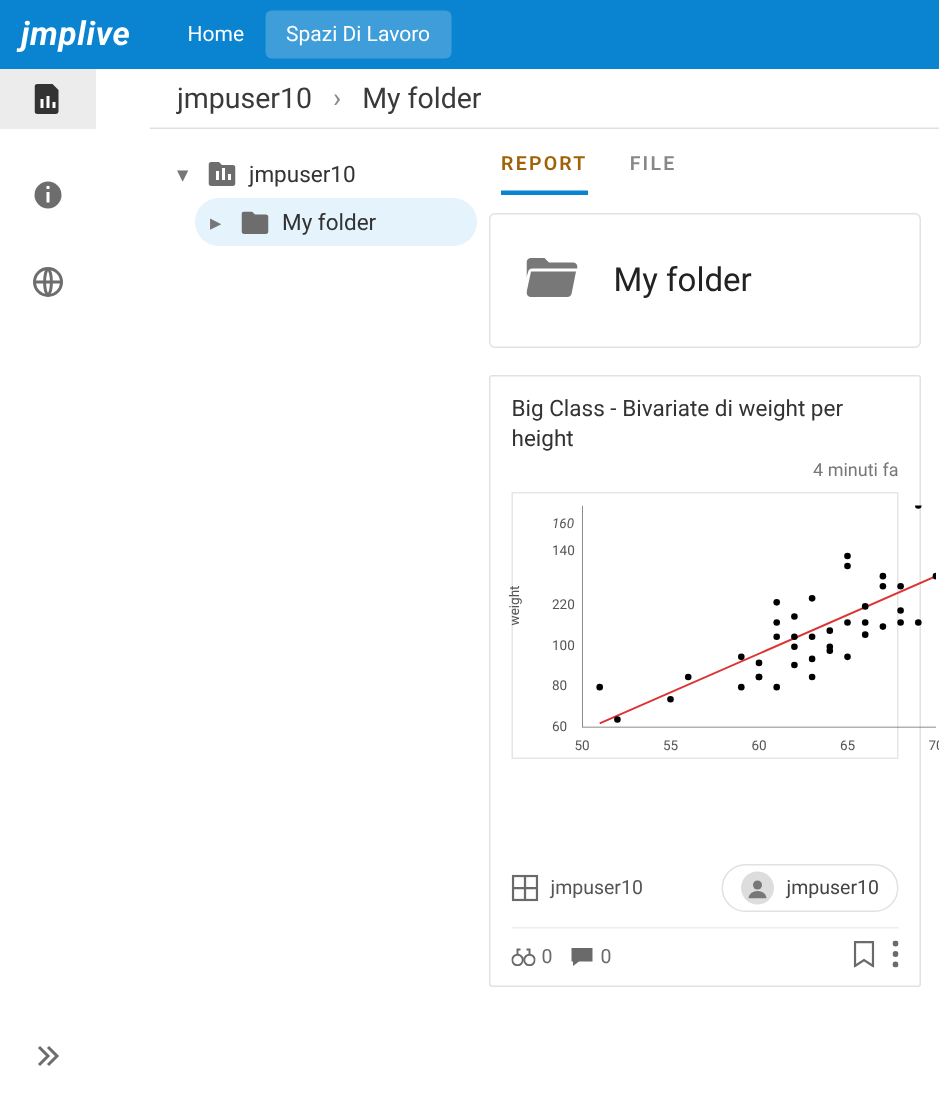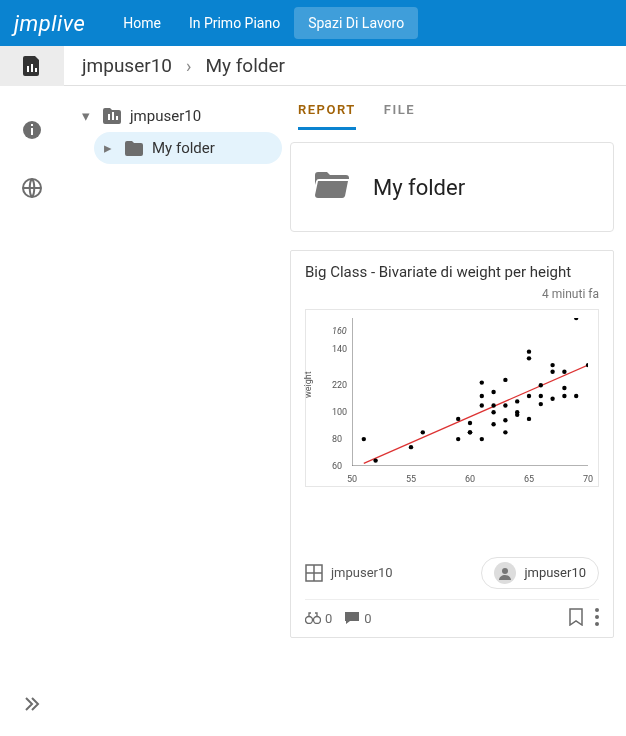"jmplive" .logo { font-weight: 400 -> 700 }
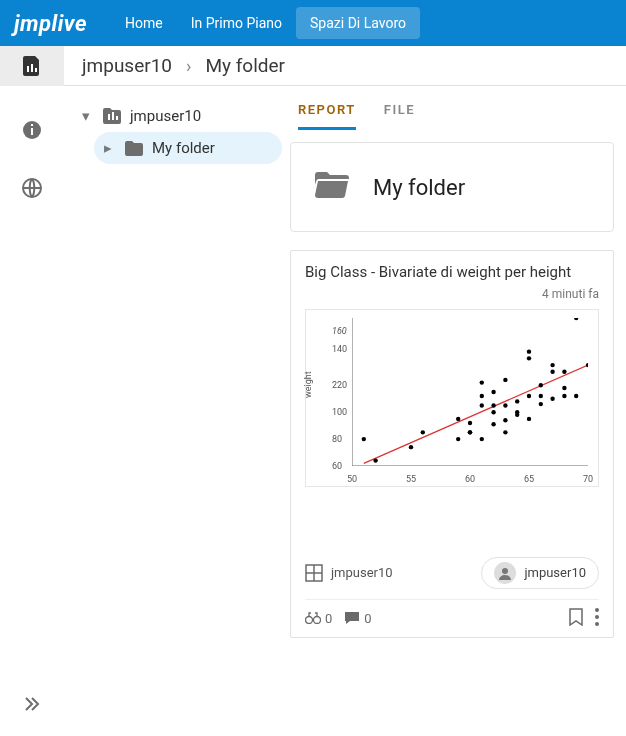"In Primo Piano" div.topnav-item { html: <div>In Primo Piano</div> -> none }
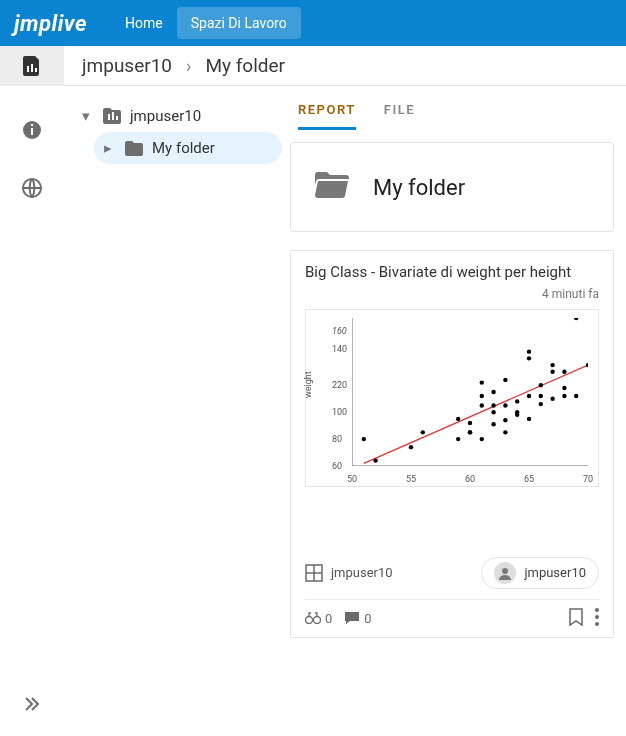"jmpuser10" .body { gap: none -> 36px }
